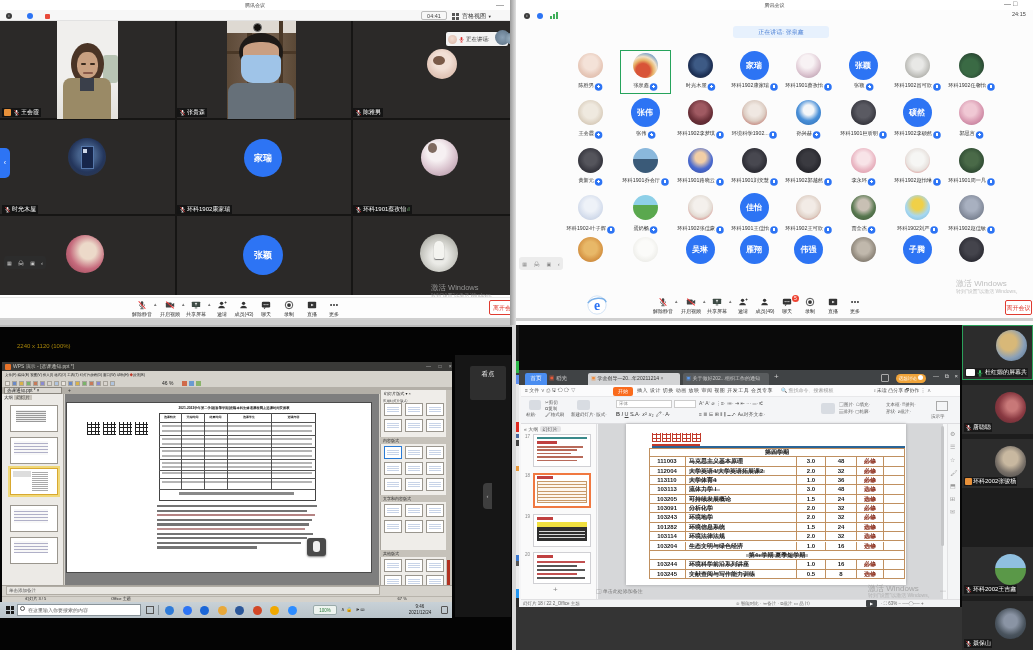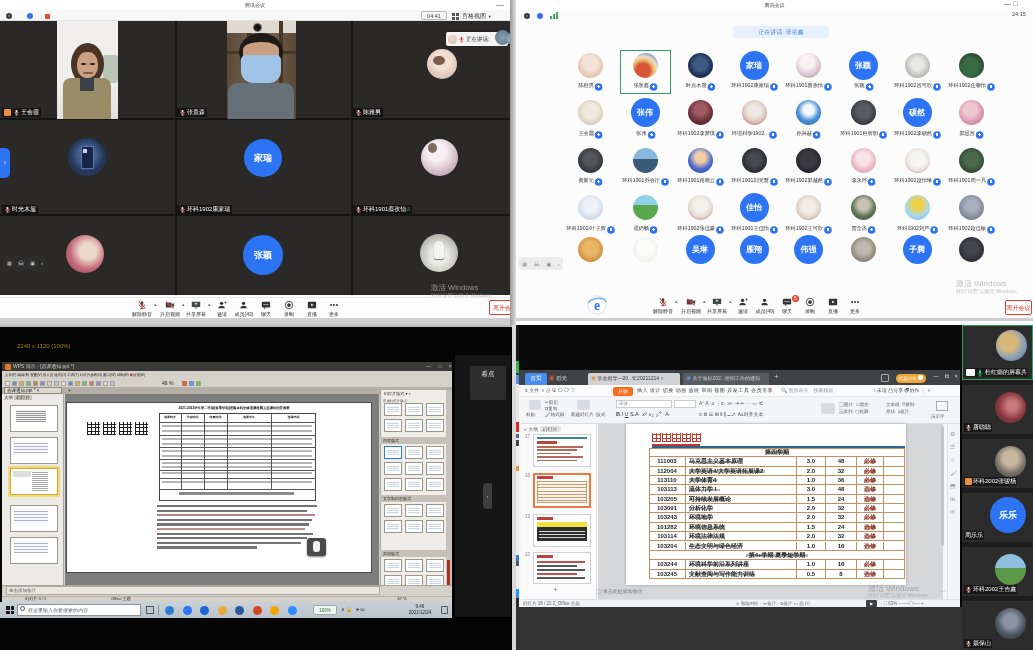"乐乐" div.ab { html: <div> <div>乐乐</div> <div> <span>周乐乐</span> </div> </div> -> none }
